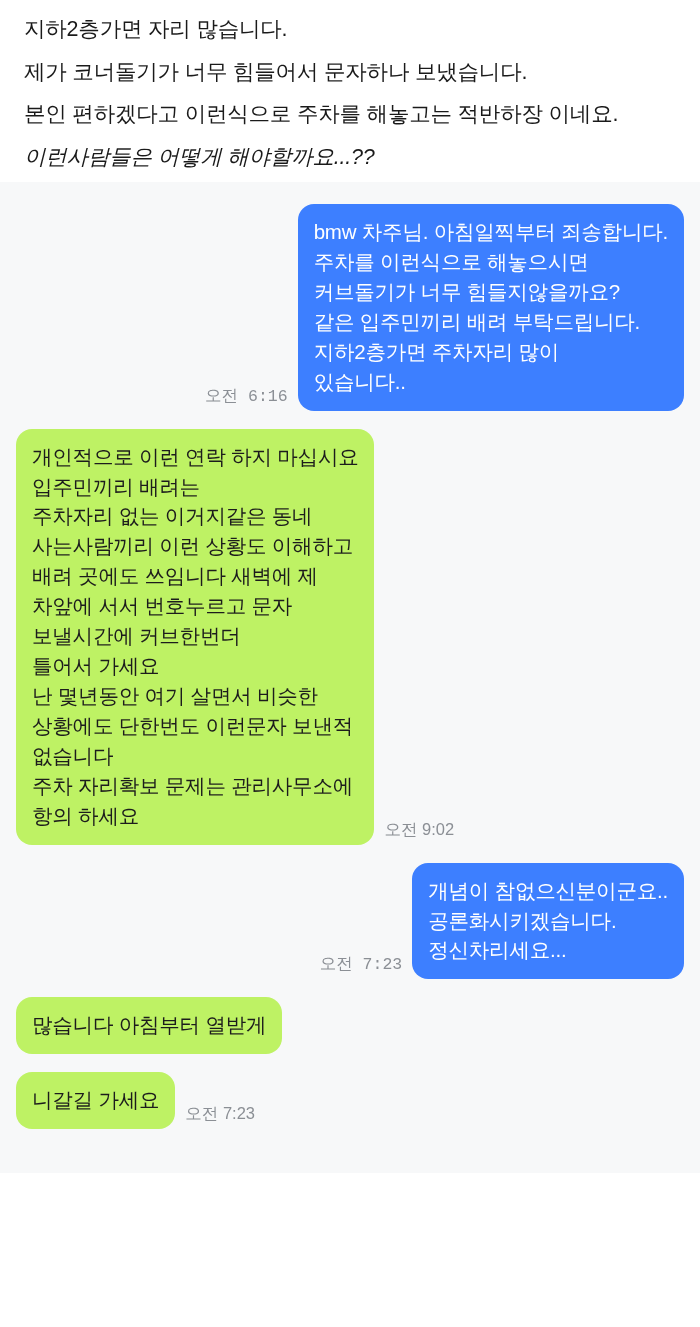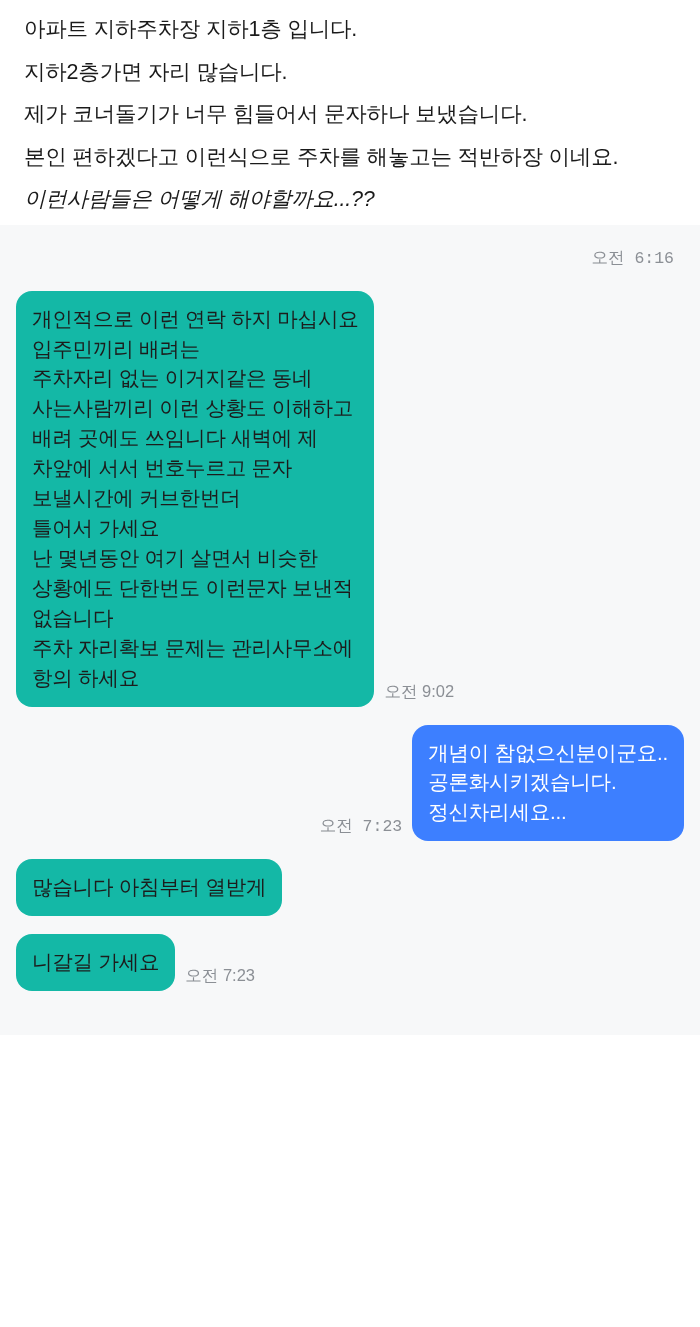"아파트 지하주차장 지하1층 입니다." p { html: <p>아파트 지하주차장 지하1층 입니다.</p> -> none }
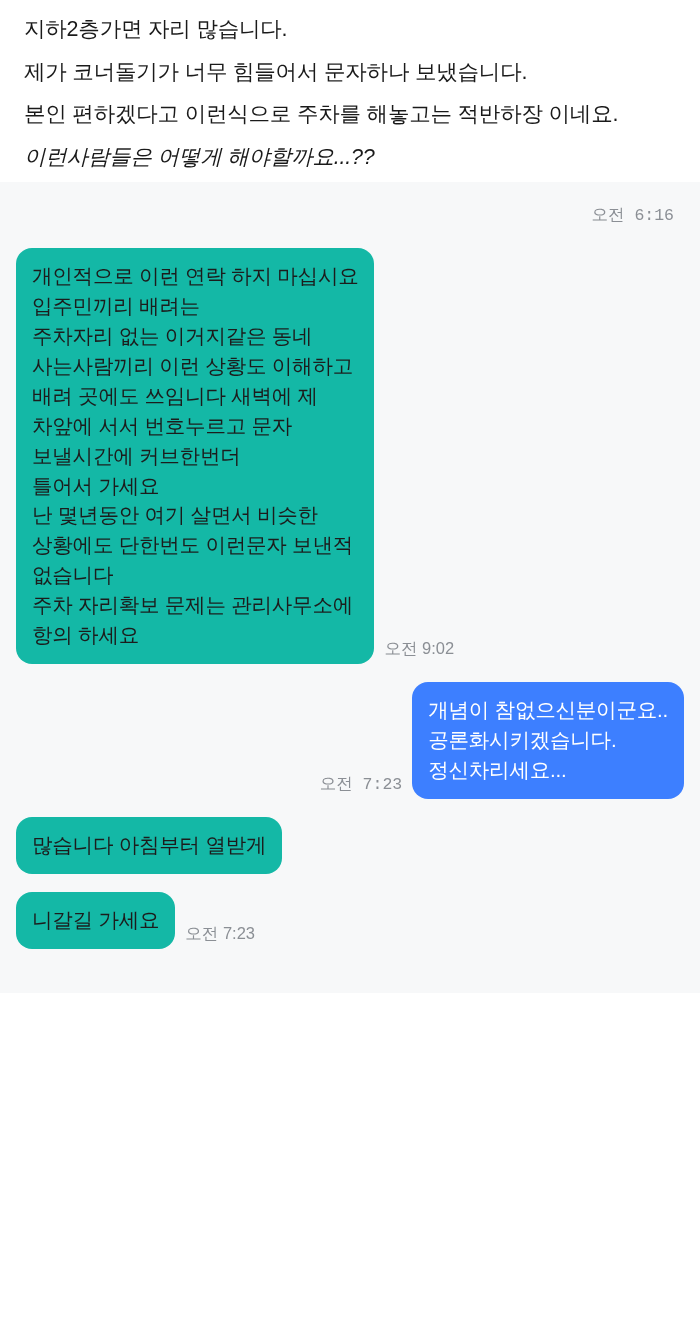"bmw 차주님. 아침일찍부터 죄송합니다." div.bubble { html: none -> <div>bmw 차주님. 아침일찍부터 죄송합니다. 주차를 이런식으로 해놓으시면 커브돌기가 너무 힘들지않을까요? 같은 입주민끼리 배려 부탁드립니다. 지하2층가면 주차자리 많이 있습니다..</div> }
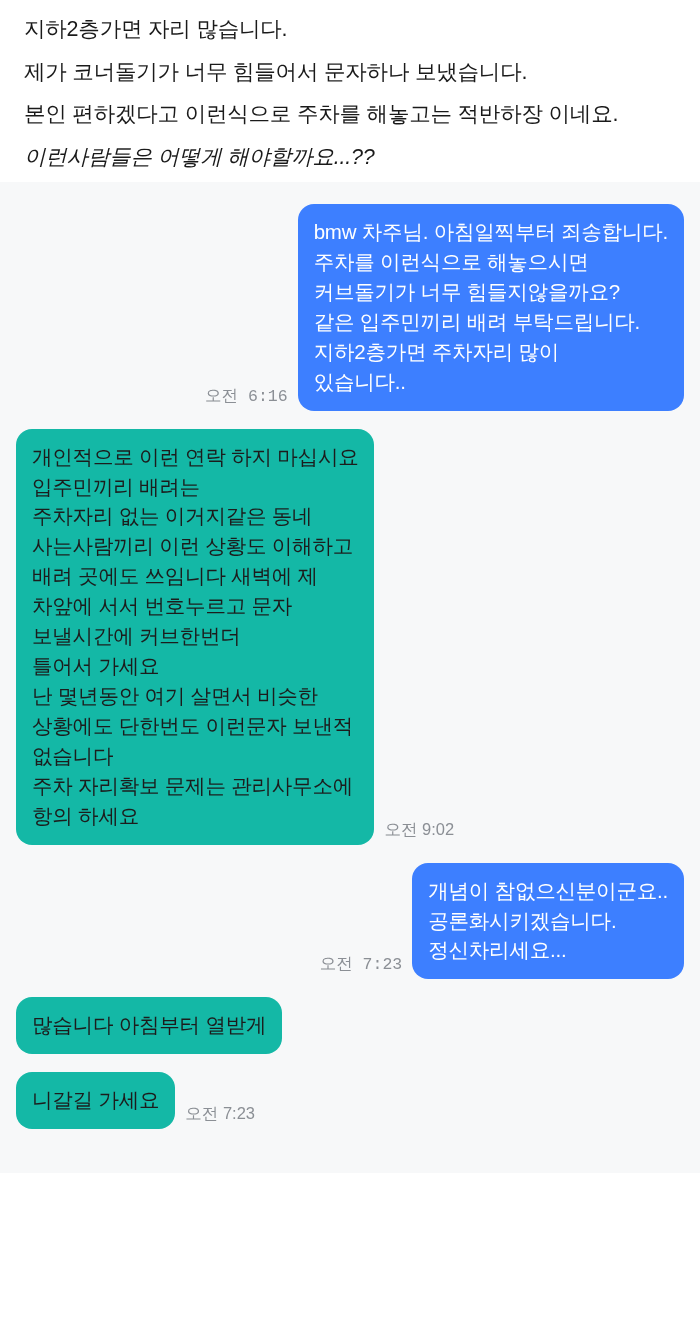"개인적으로 이런 연락 하지 마십시요" .bubble.in { background: #14b8a6 -> #bef264 }
